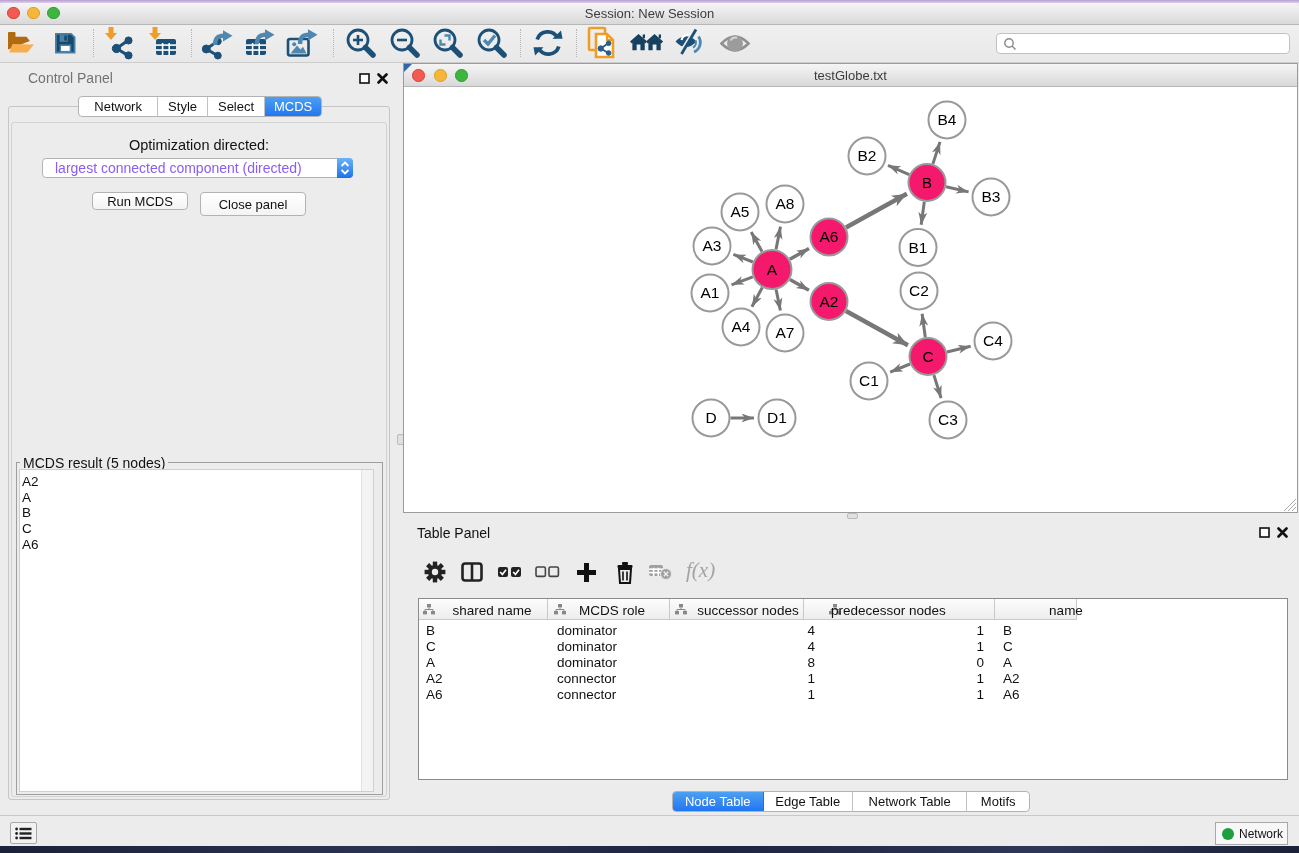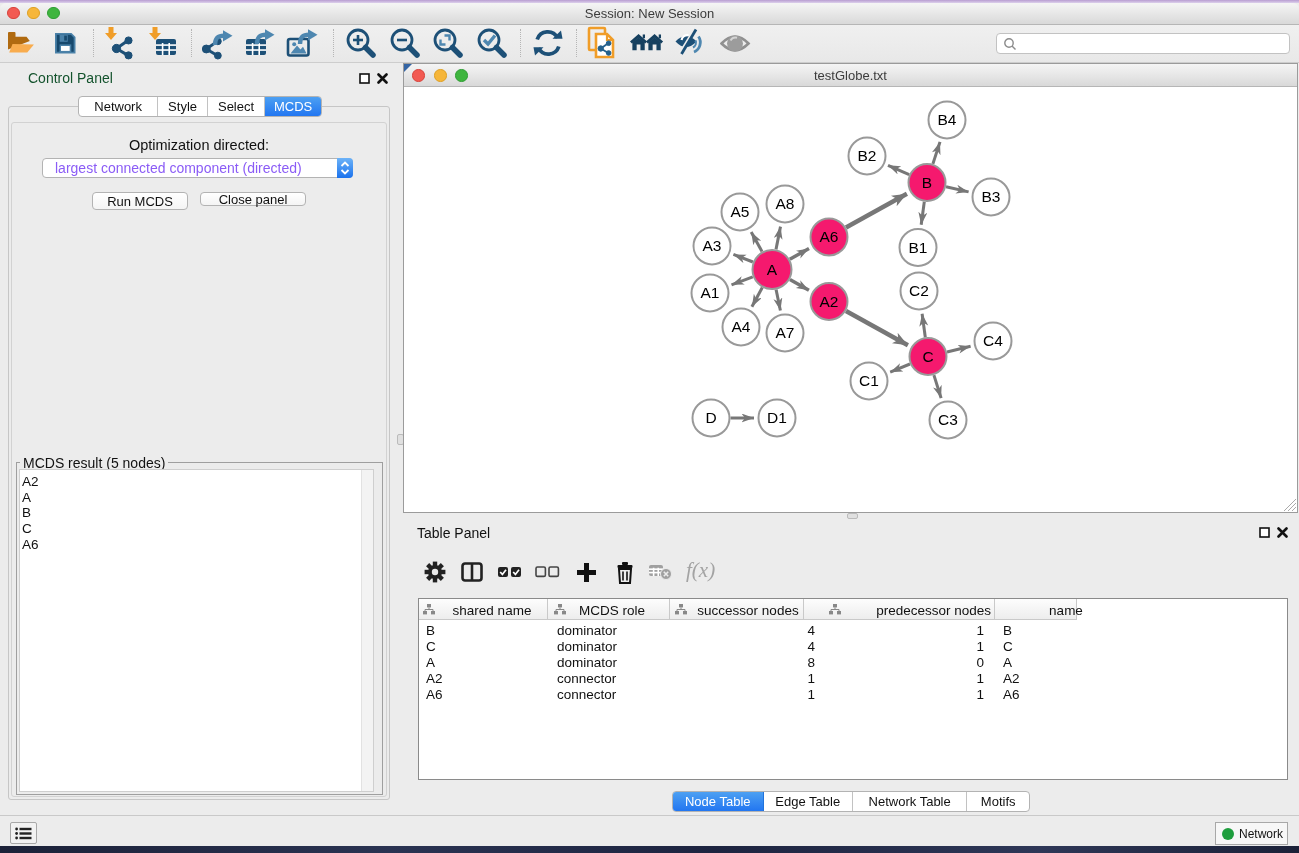"Control Panel" div.abs { color: #14532d -> #737373 }
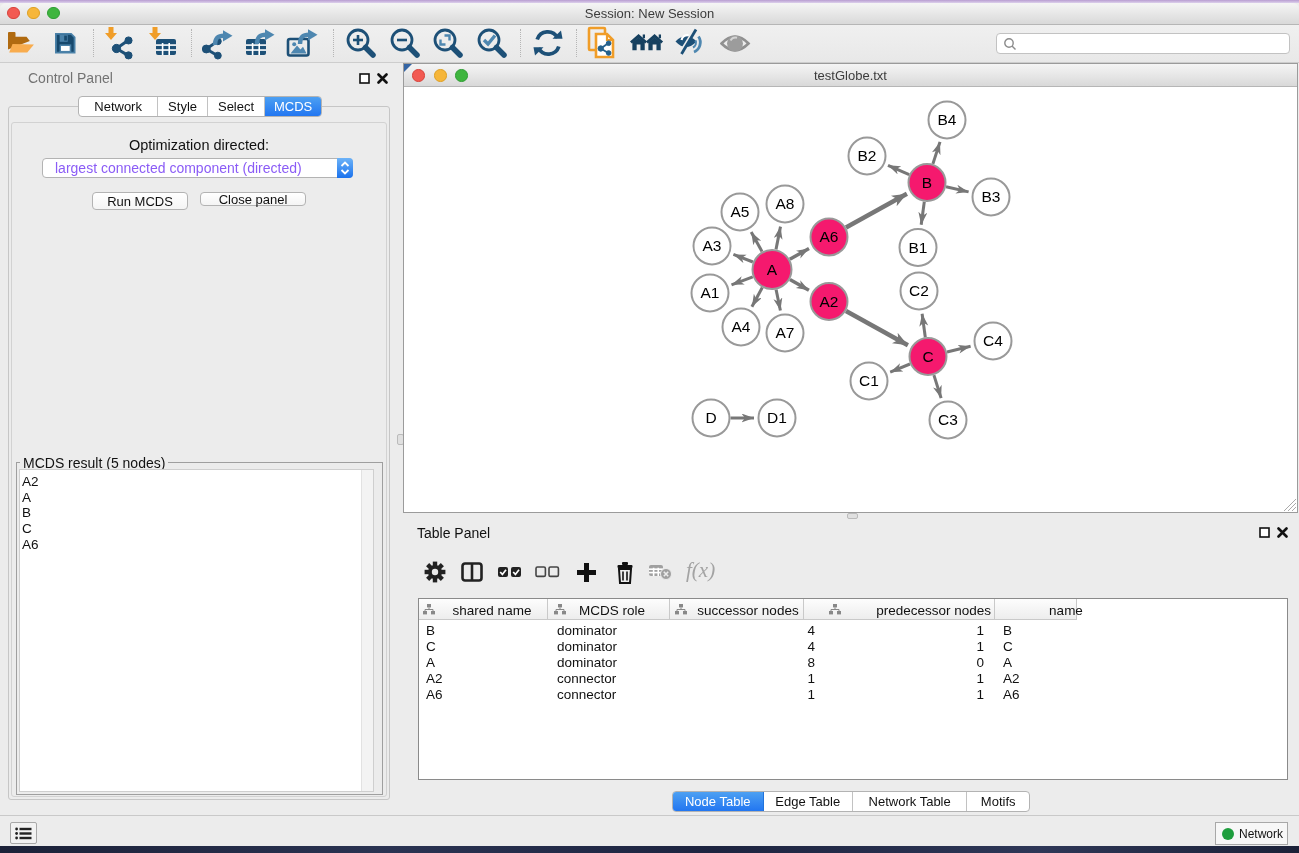"Close panel" div.btn { height: 14px -> 24px }
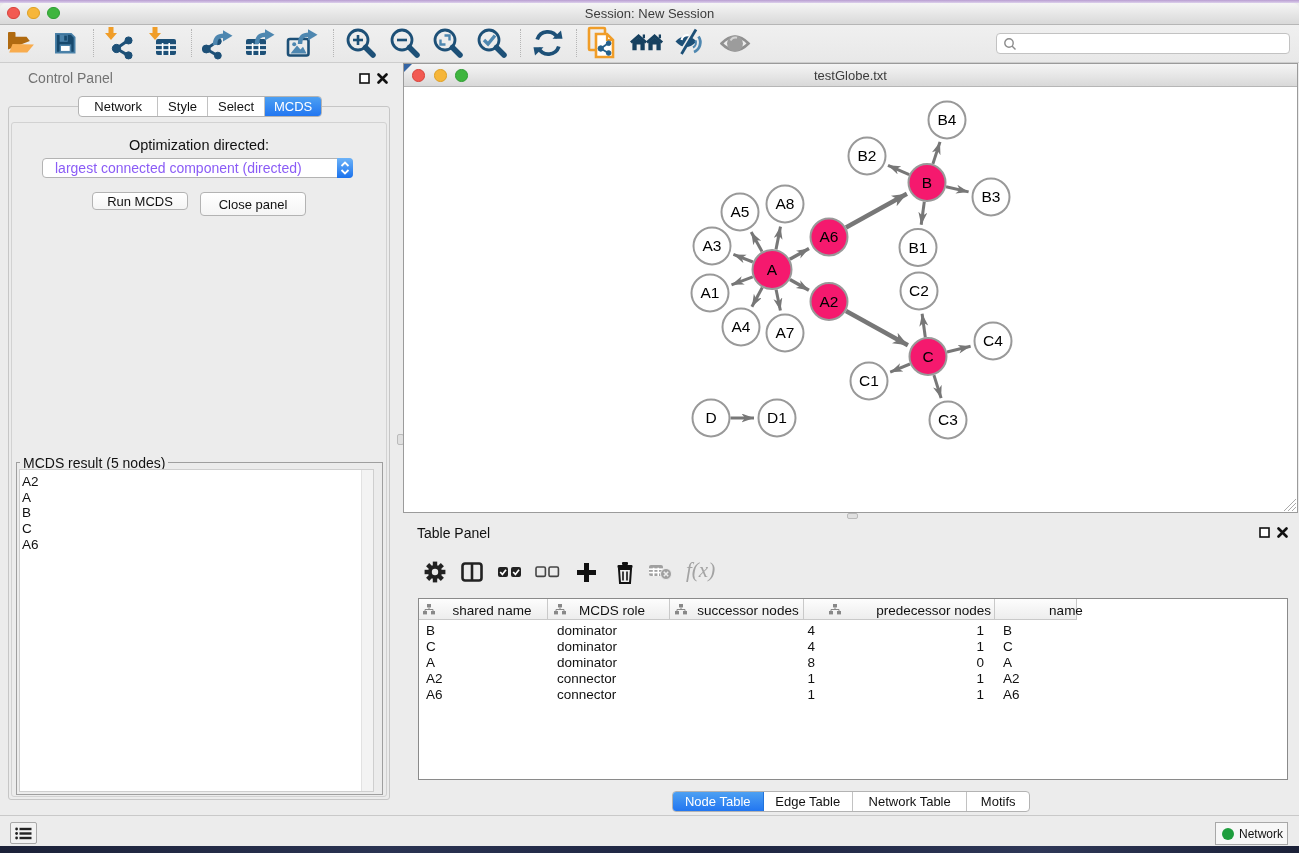"predecessor nodes" div.abs { text-align: right -> left }
